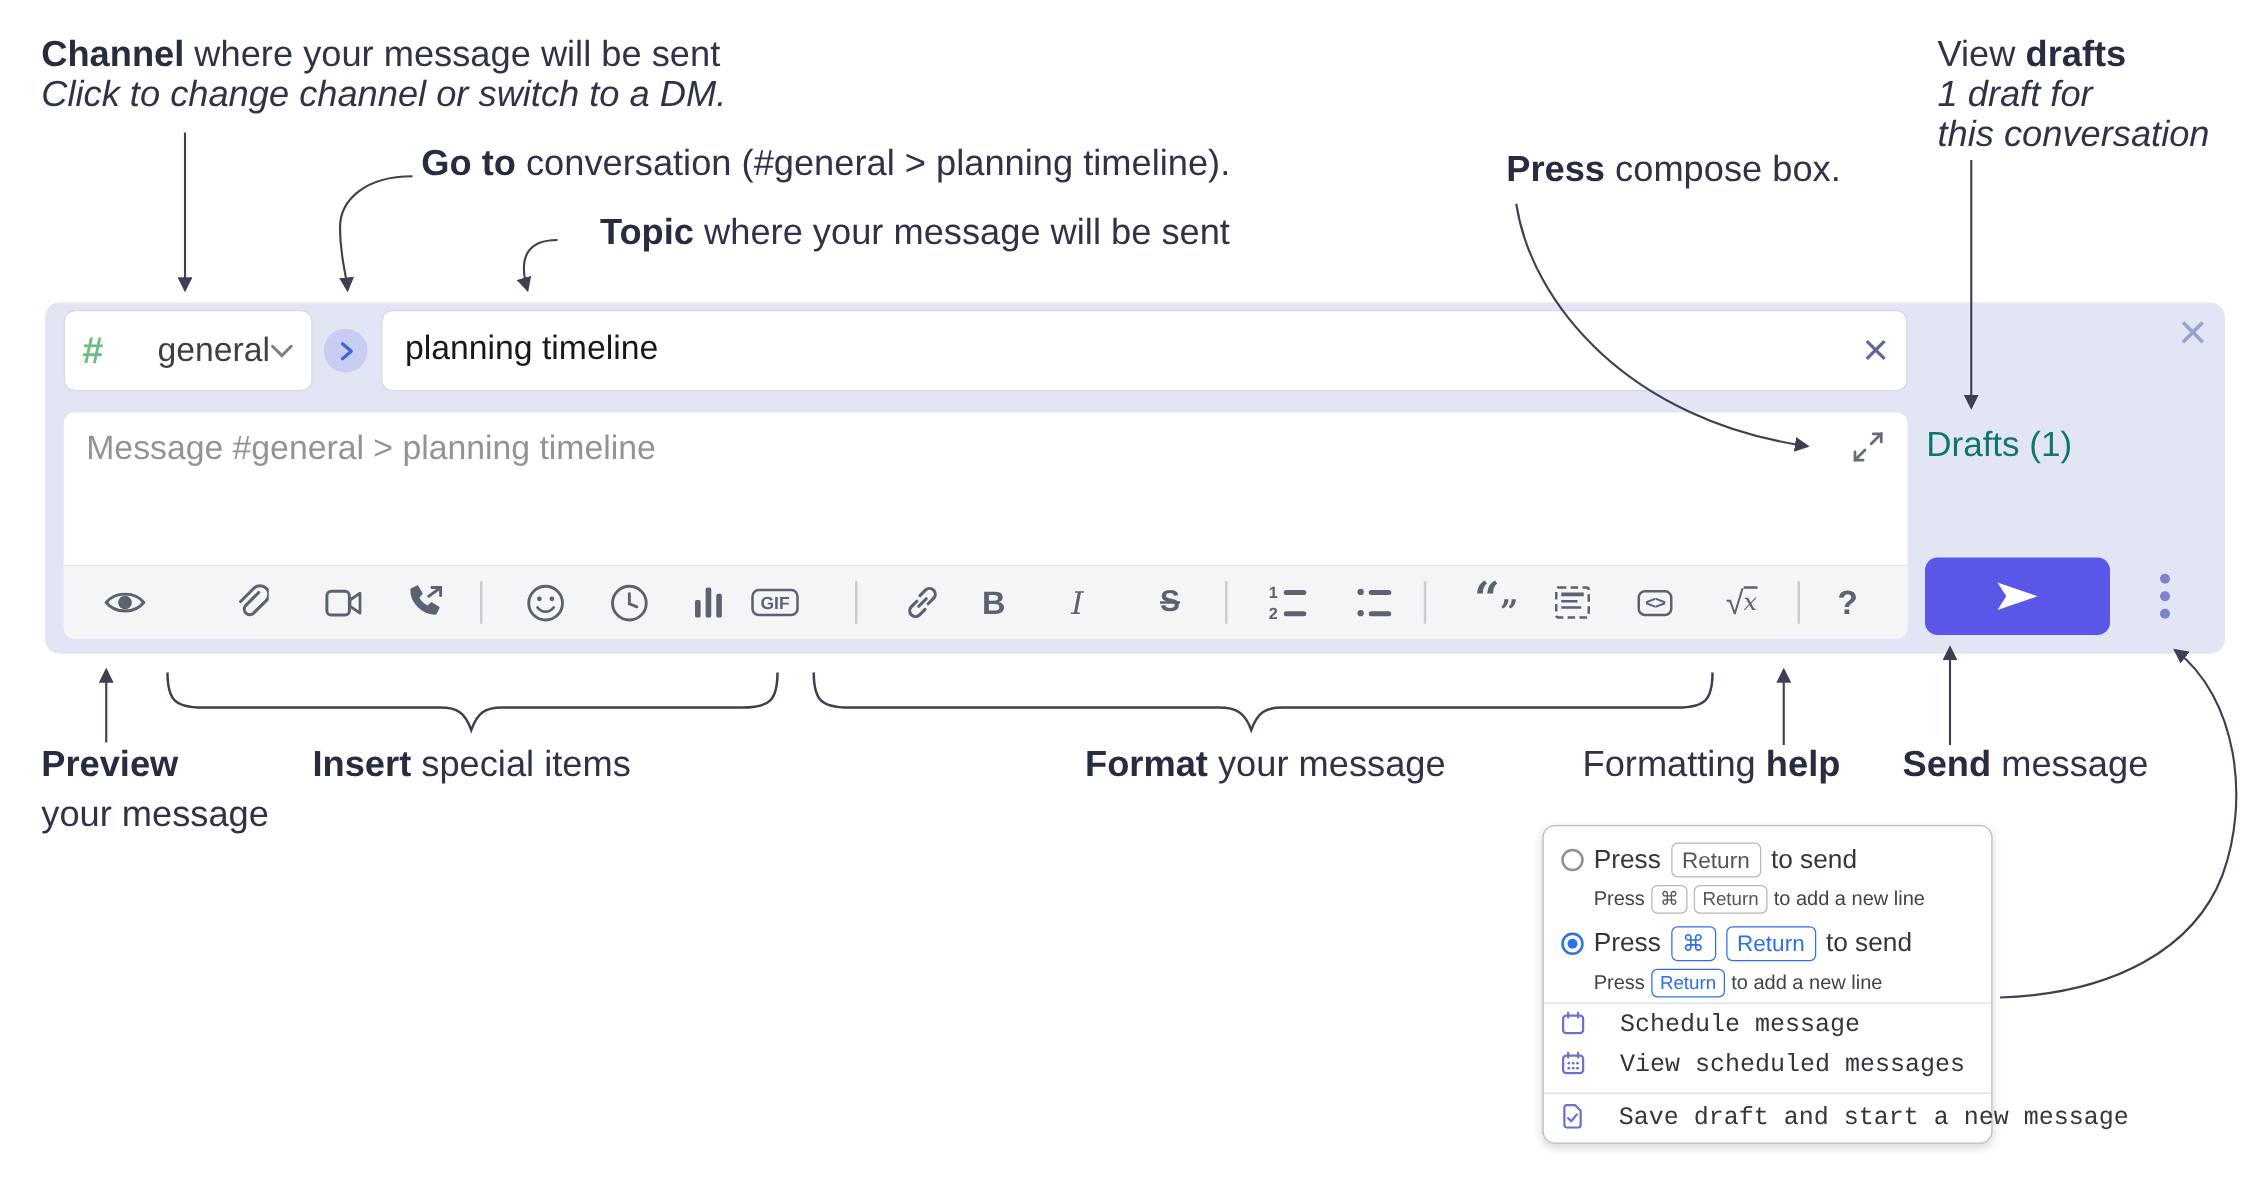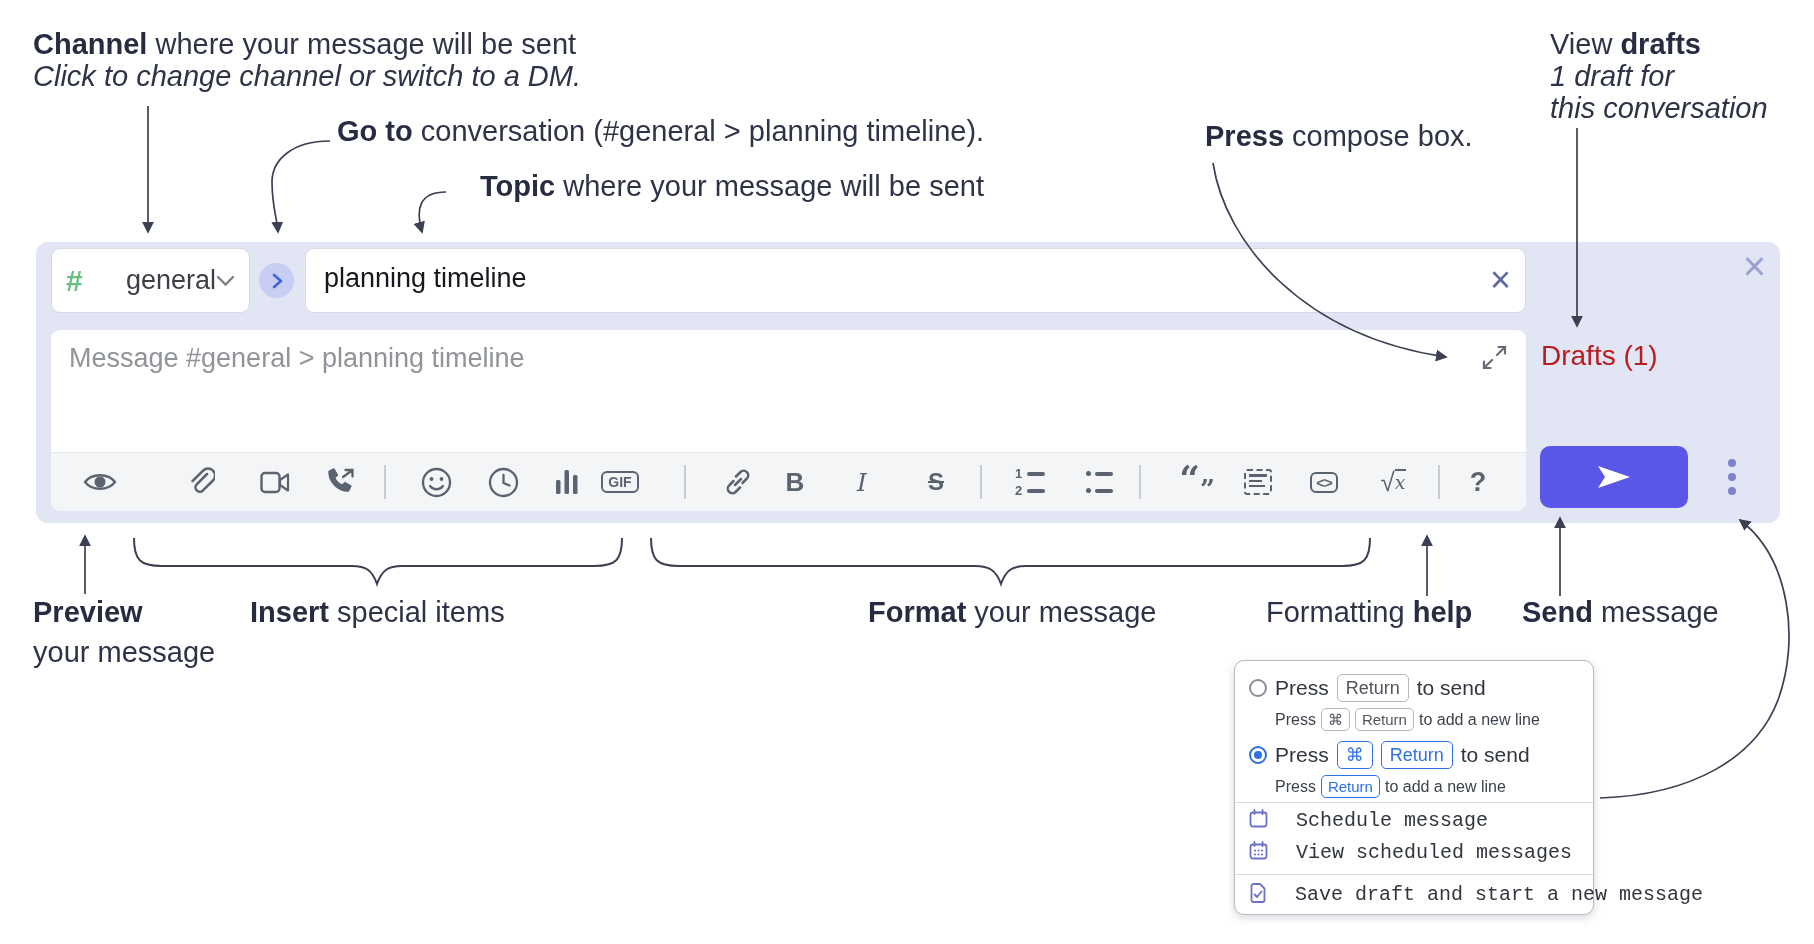"Drafts (1)" .drafts-link { color: #b91c1c -> #0f766e }
